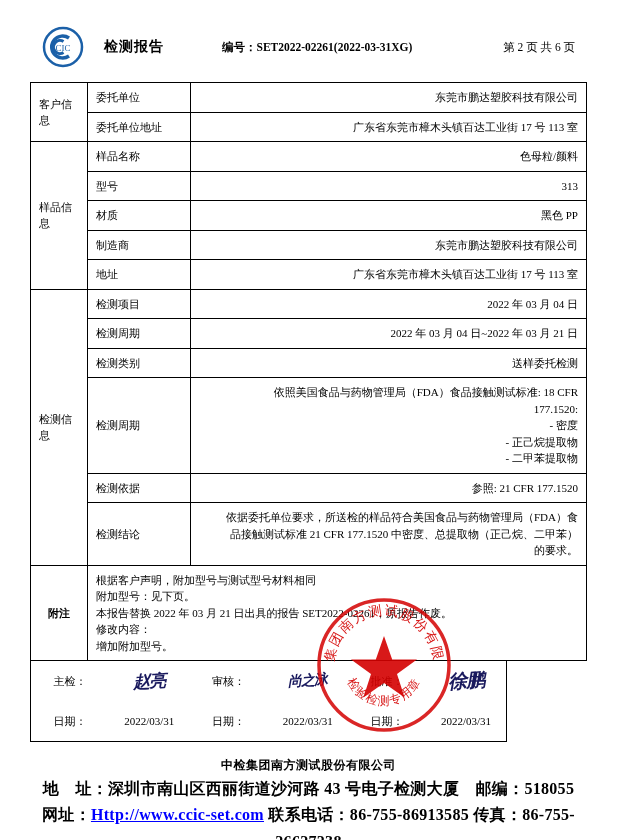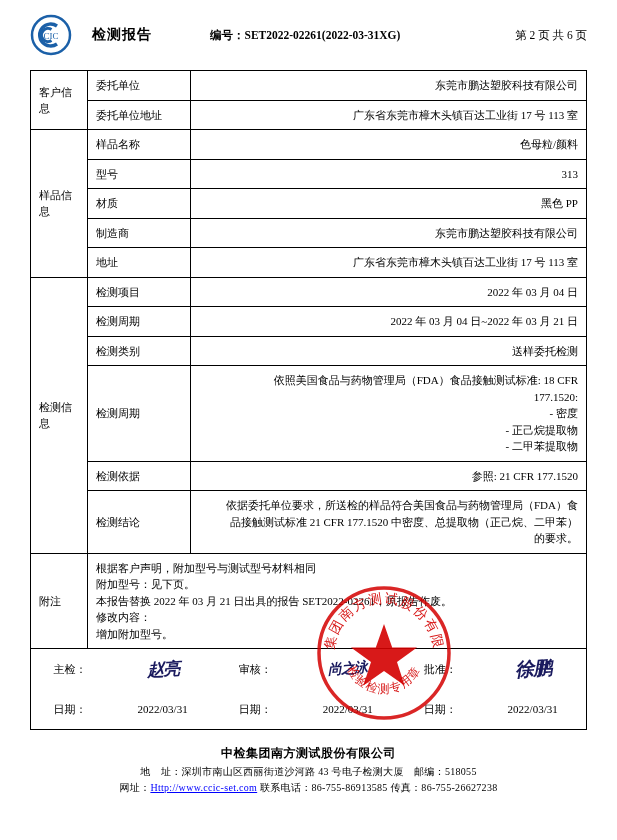"CIC" .page { padding: 0 -> 12px }
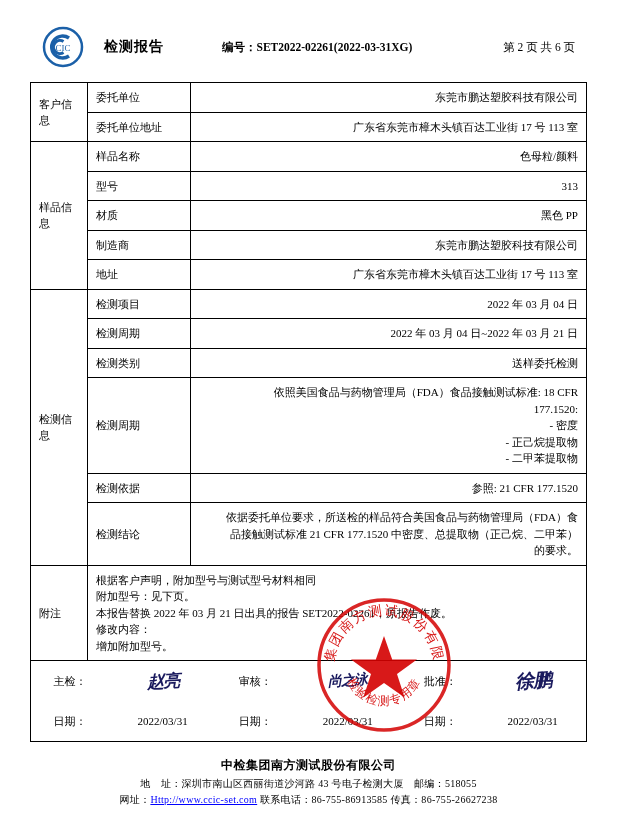"附注" td.attach-lbl { font-weight: none -> bold; text-align: none -> center }
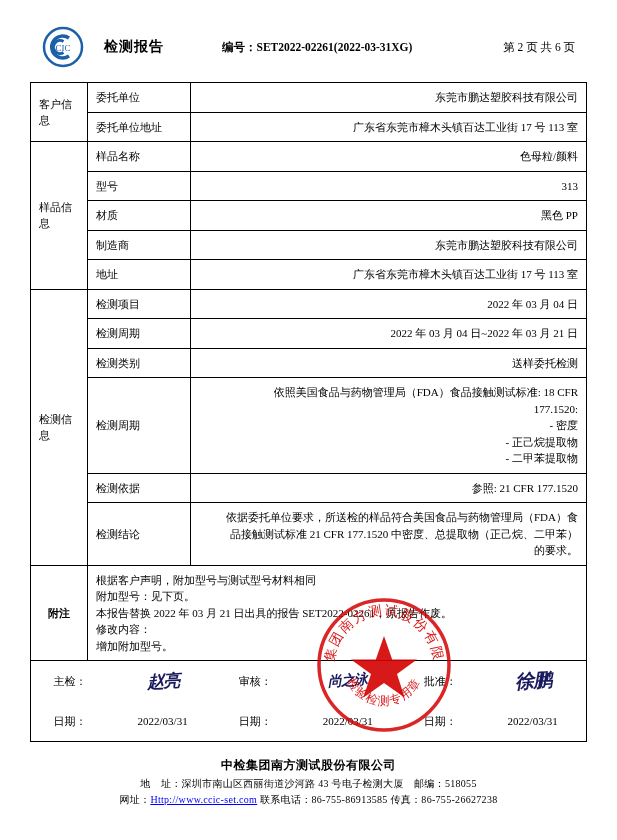"主检：" table.sig { width: 557px -> 477px }
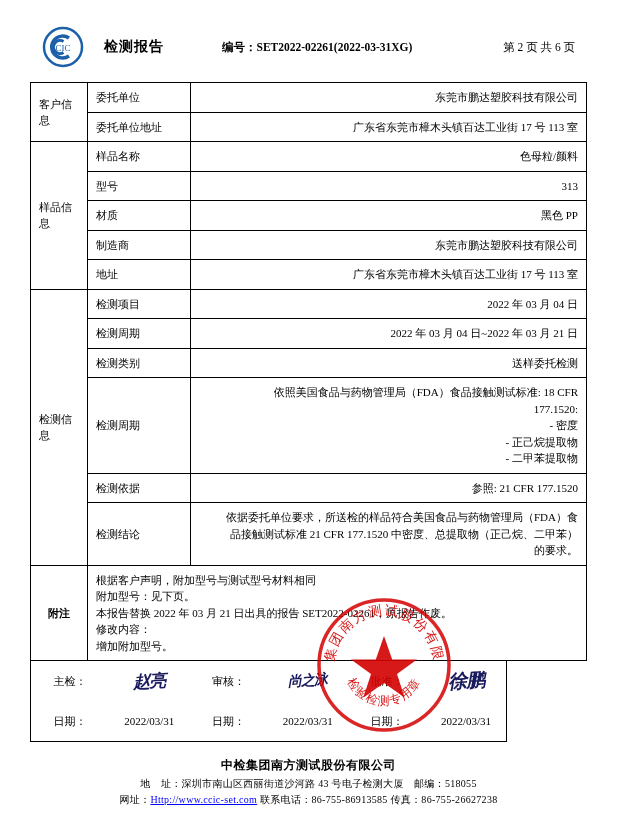"地 址：深圳市南山区西丽街道沙河路 43 号电子检测大厦 邮编：518055" .footer .line { font-size: 10px -> 16px; font-weight: none -> bold }
